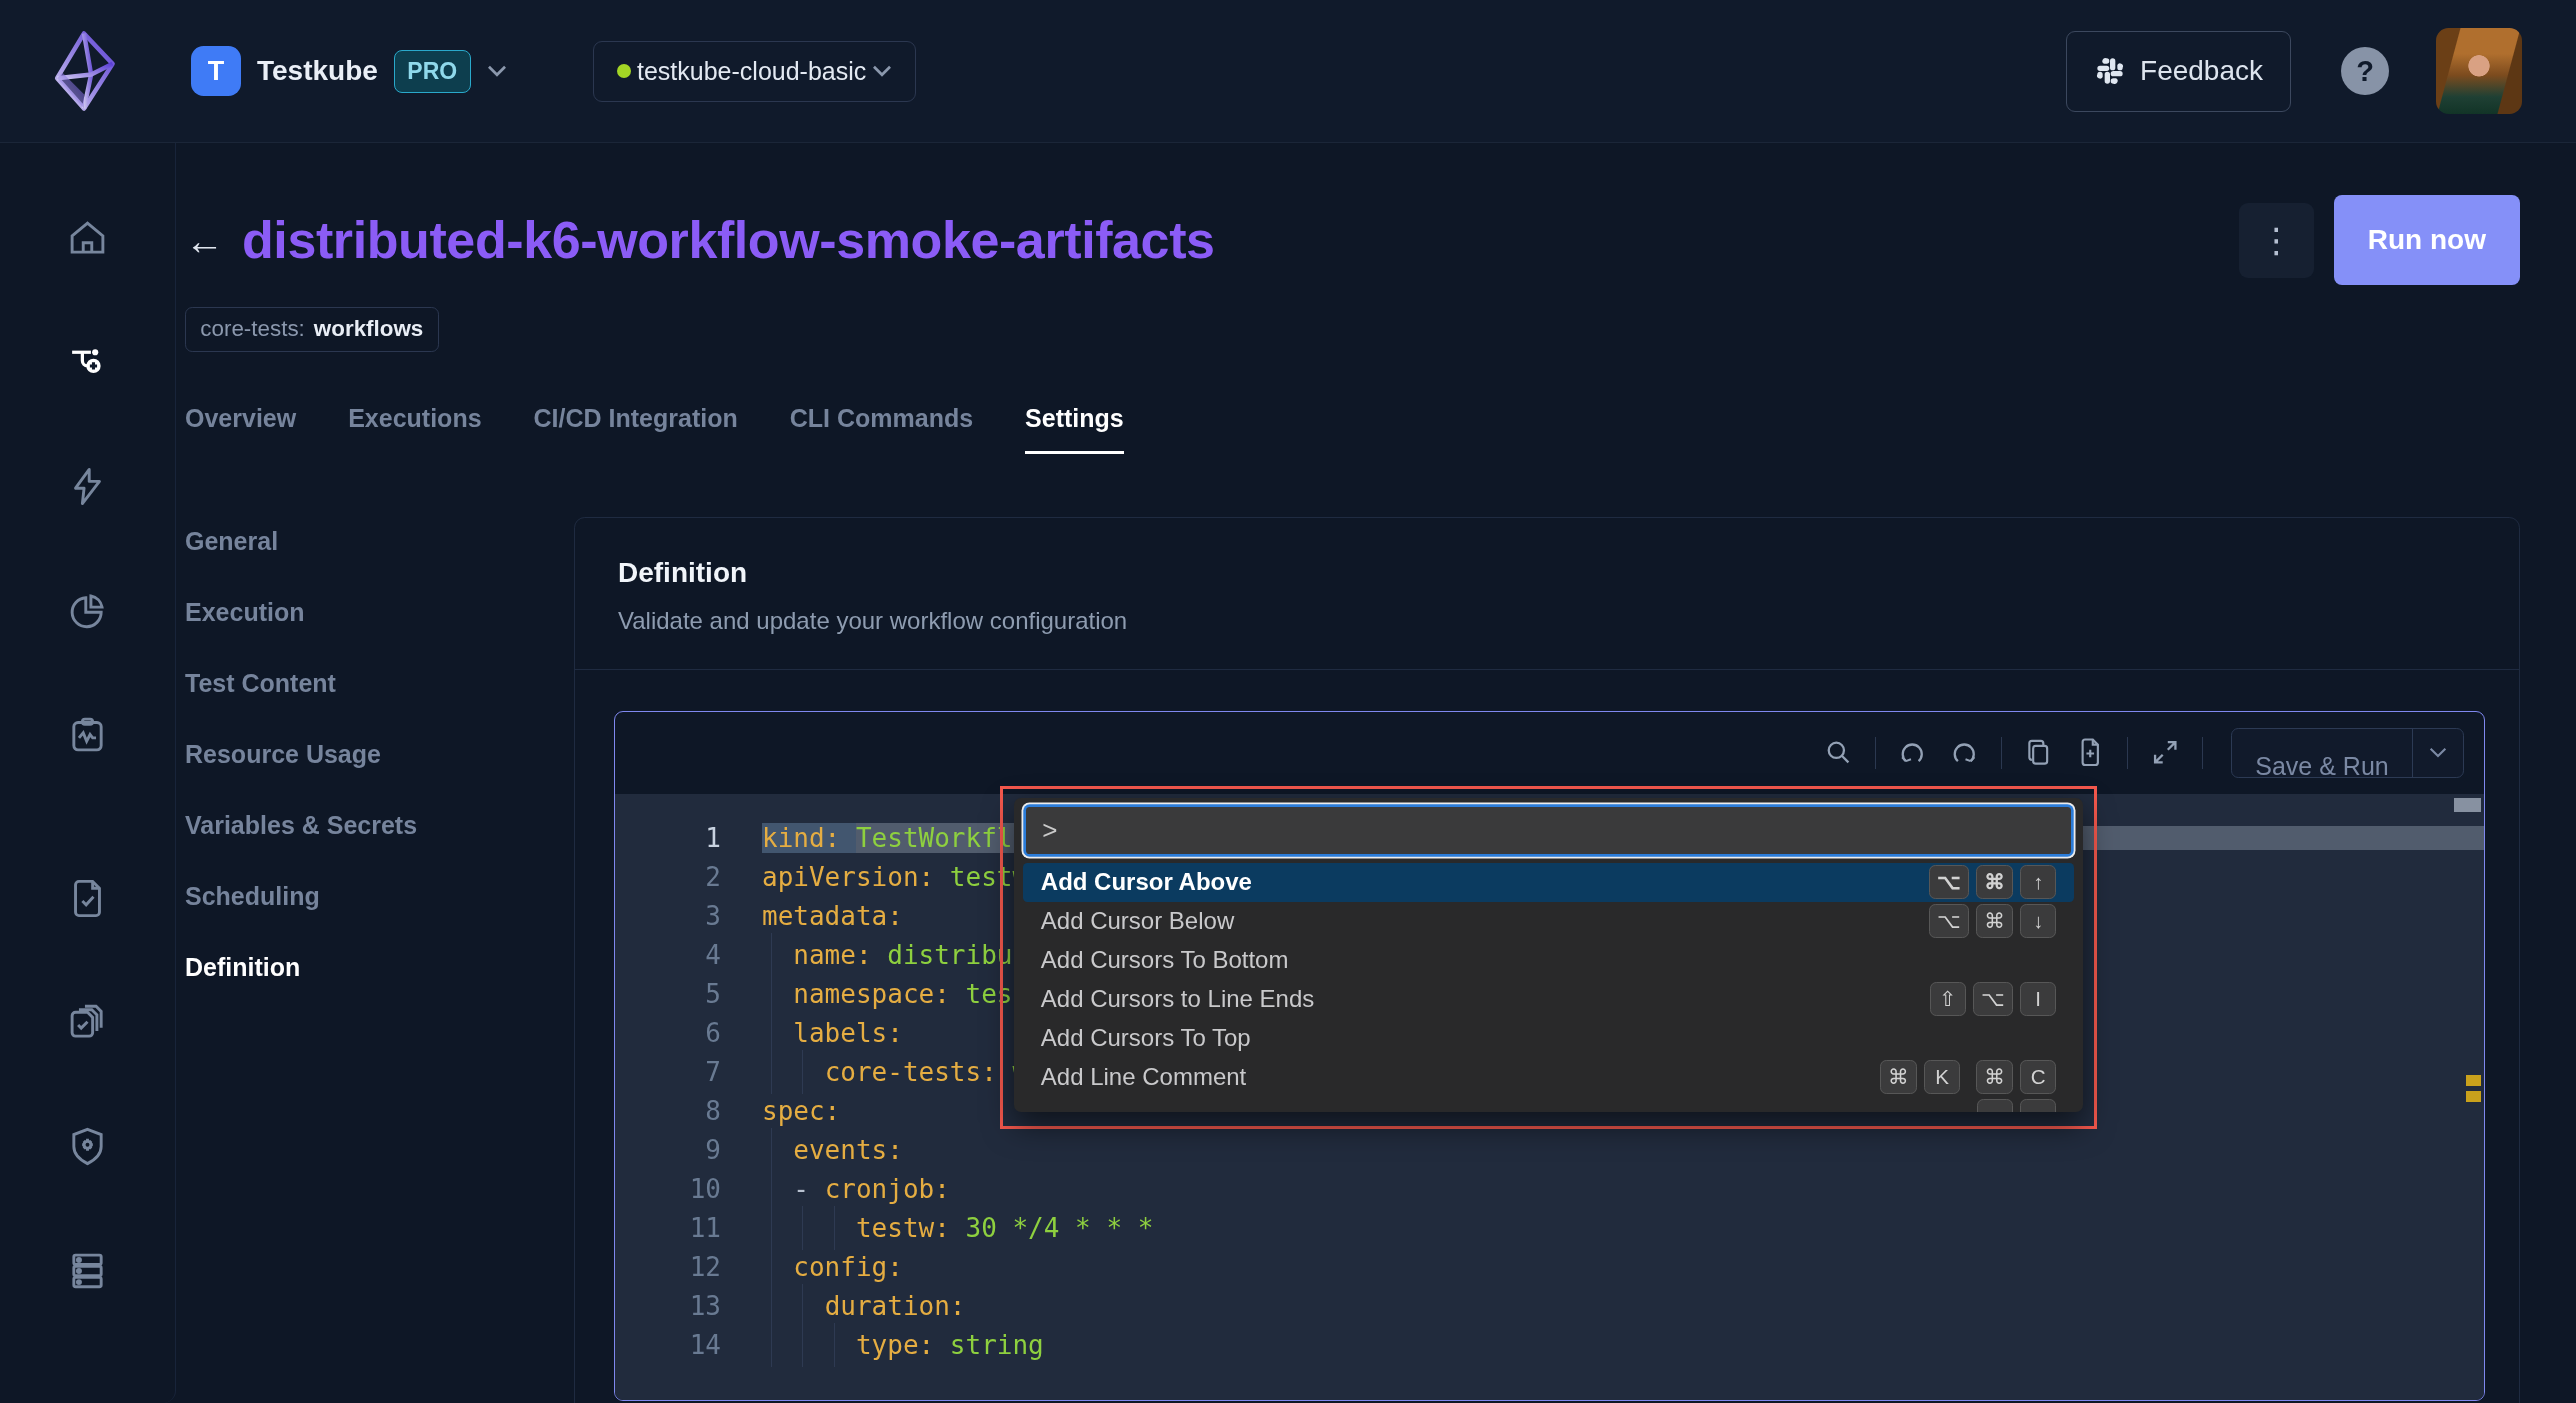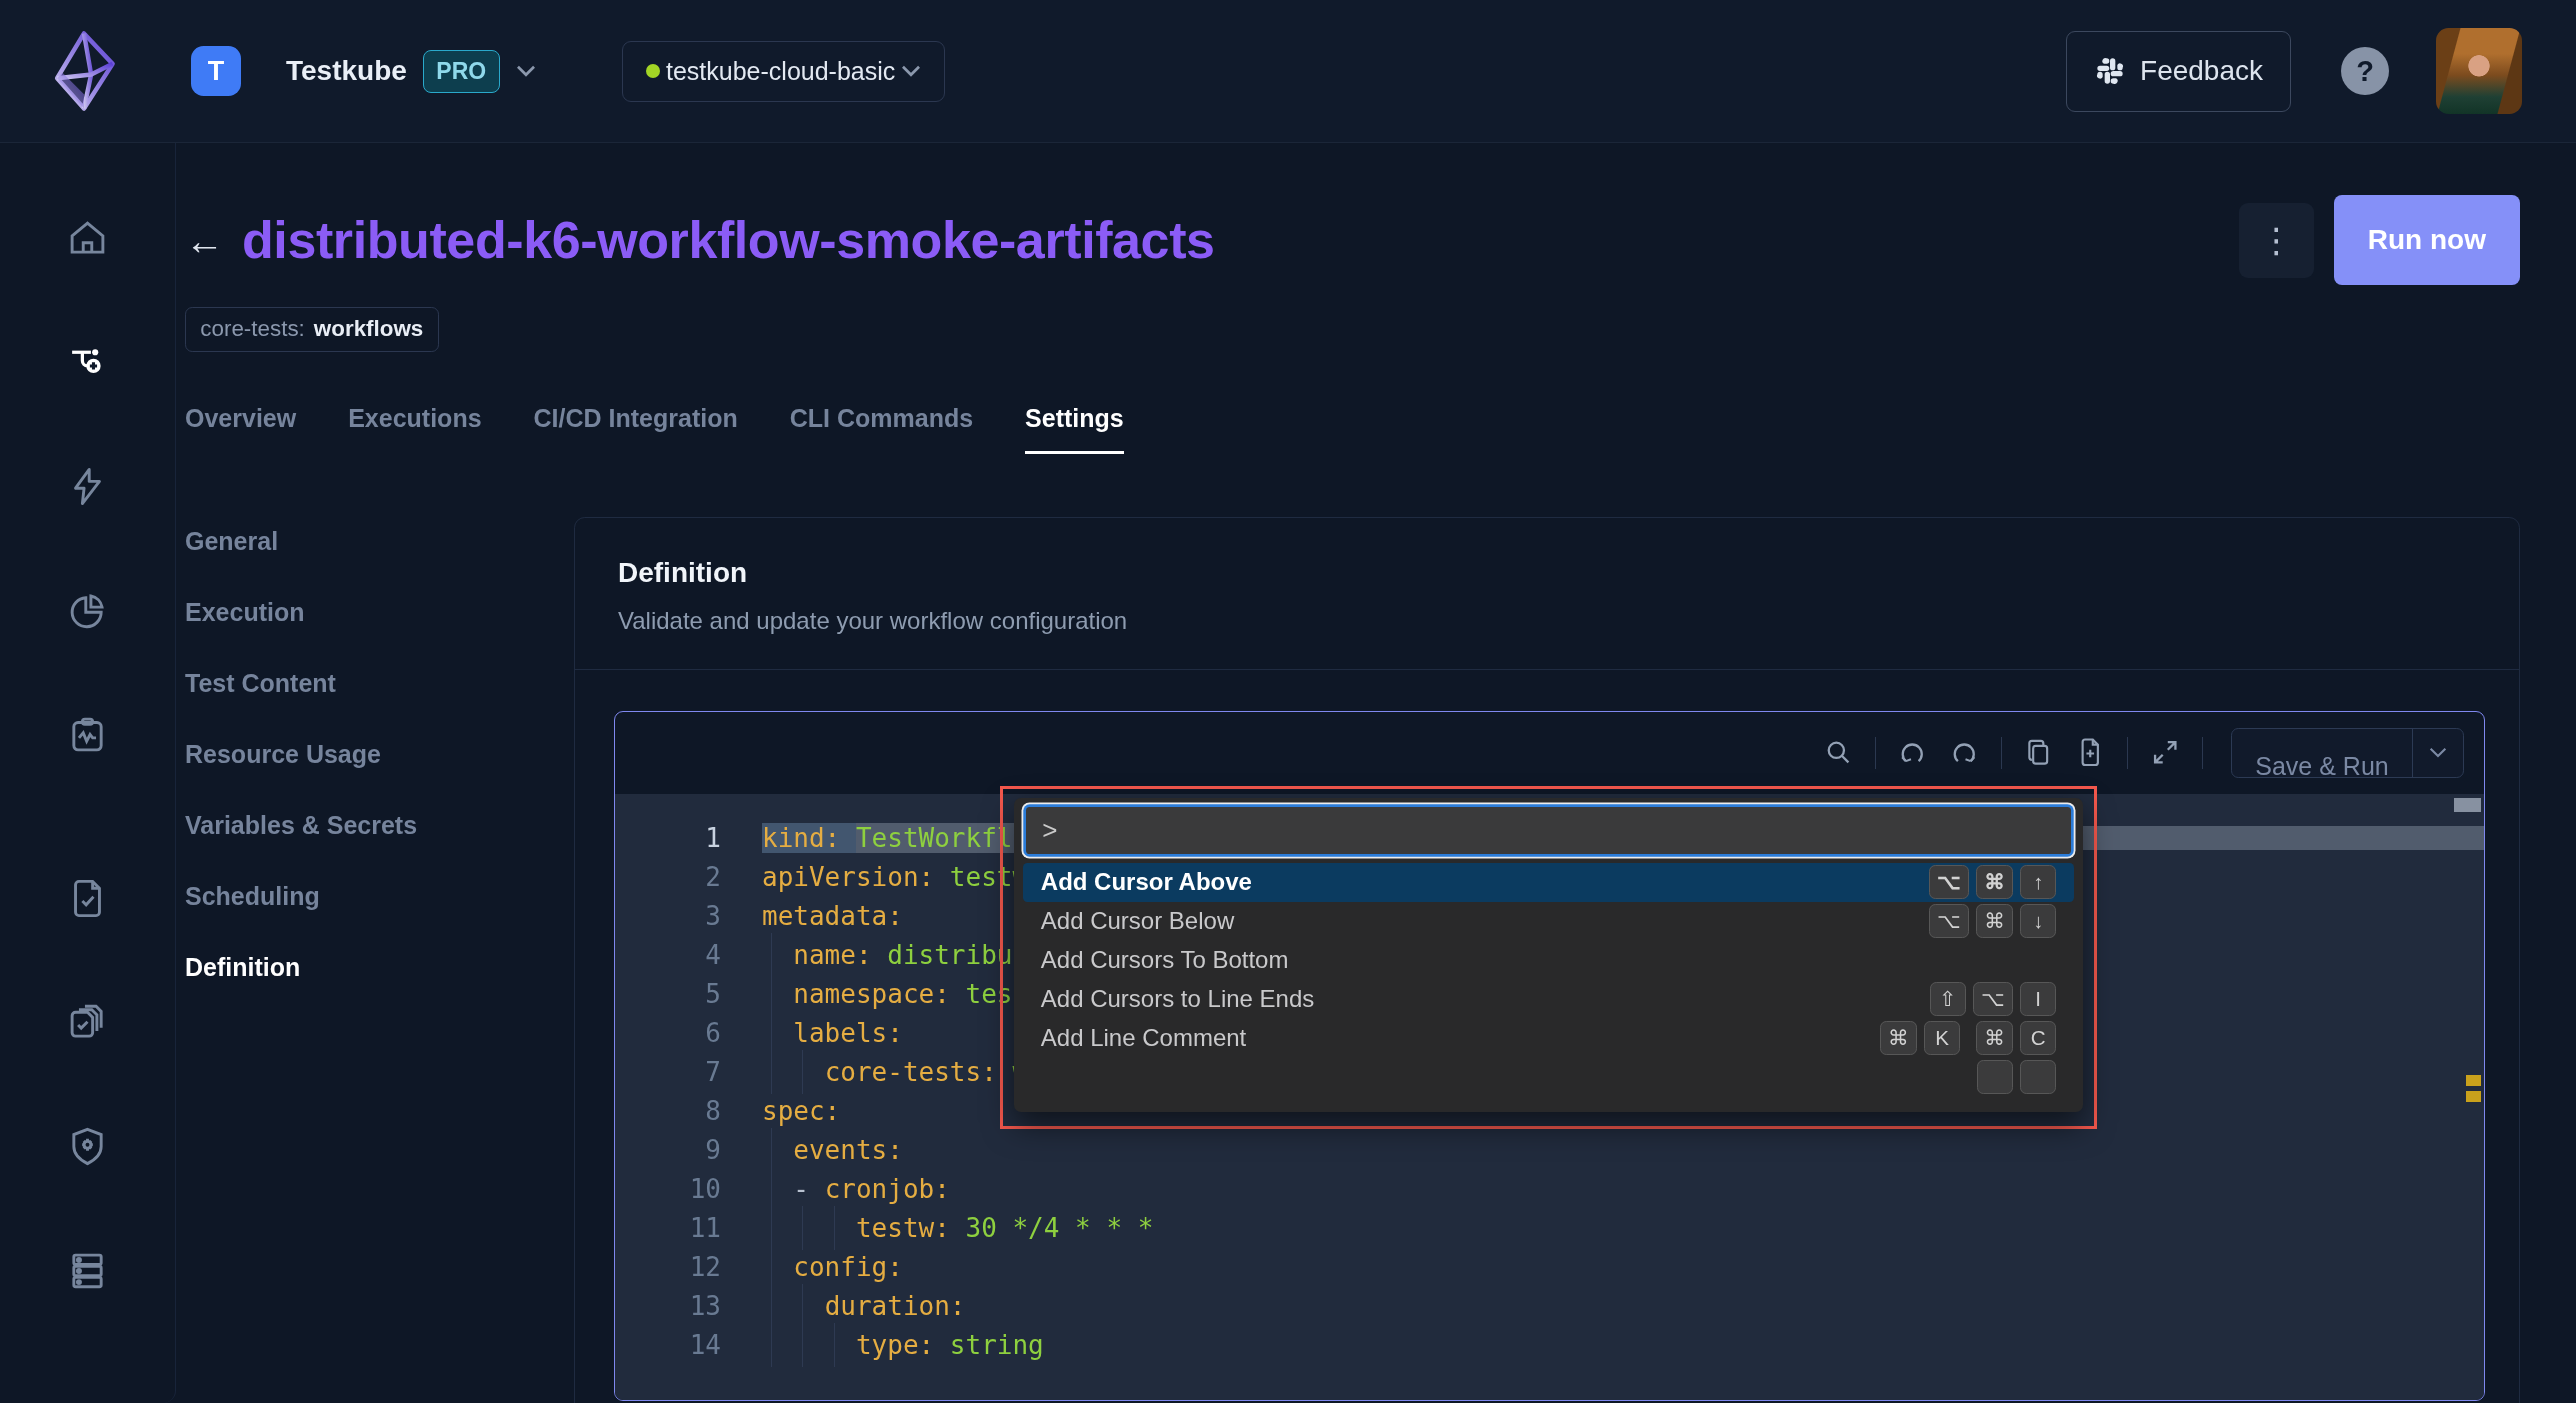"Testkube" .org-name { margin-left: 29px -> none }
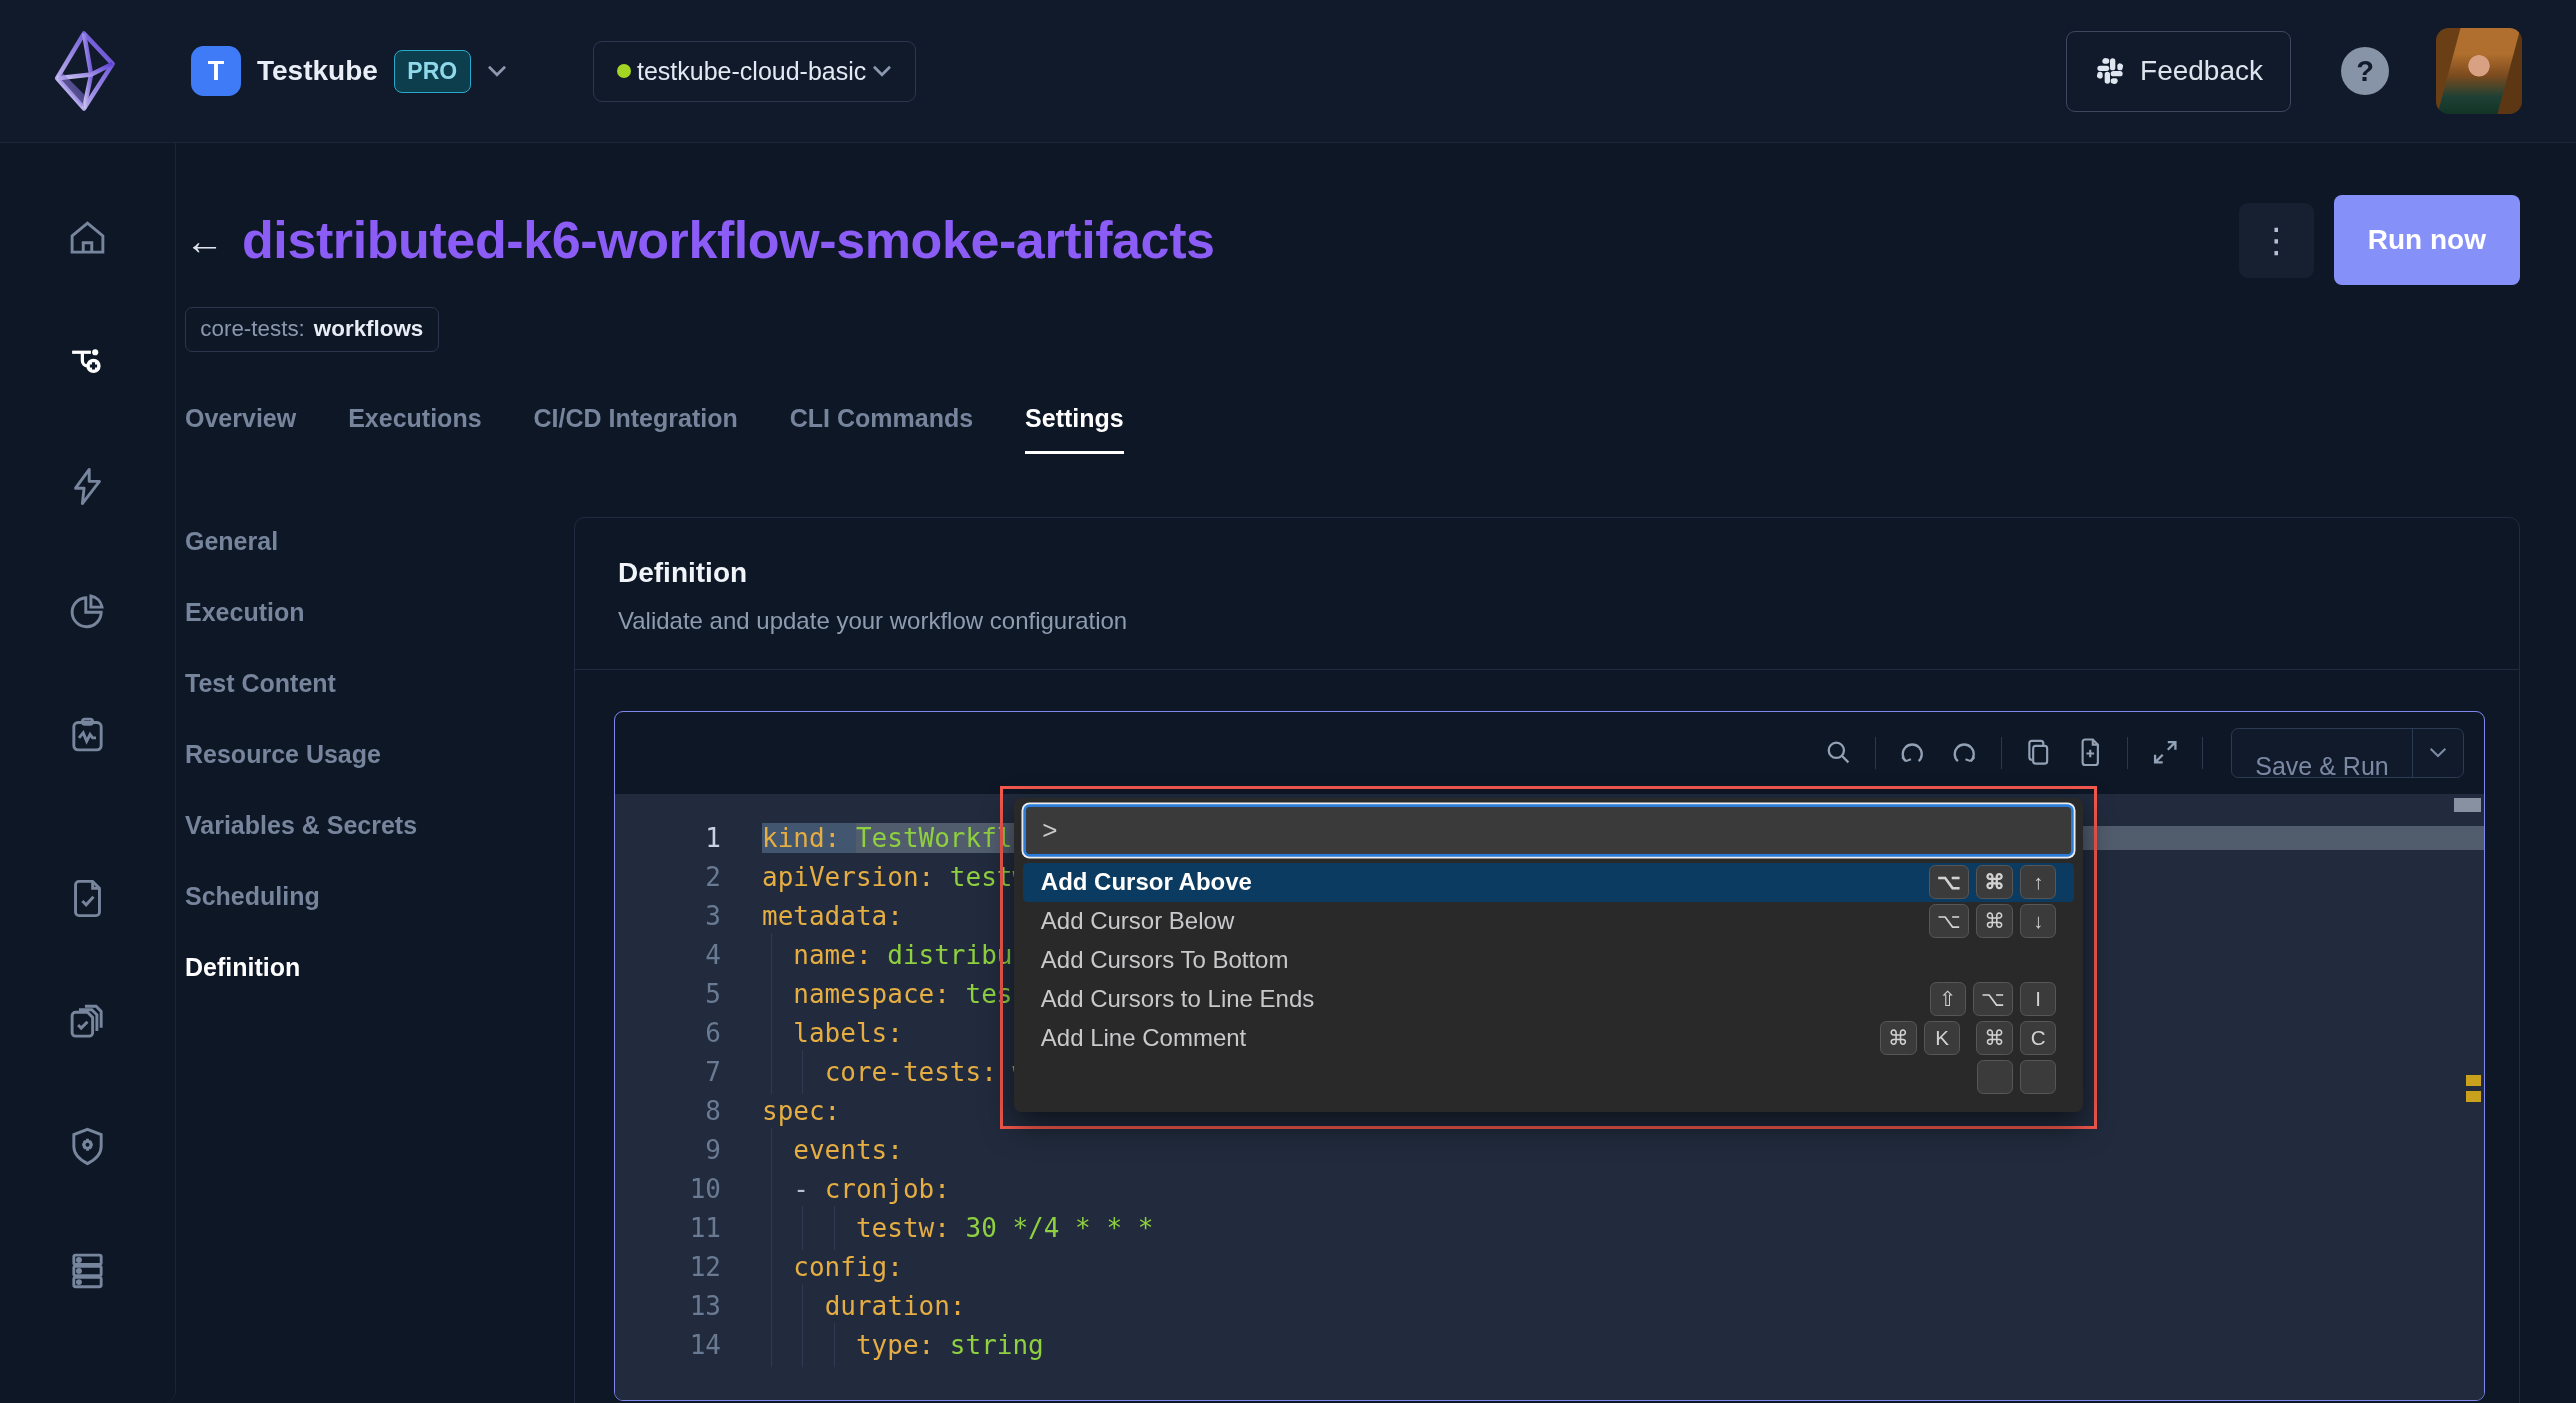"Add Cursors To Top" div.qrow { html: none -> <div> <span>Add Cursors To Top</span> <div></div> </div> }
